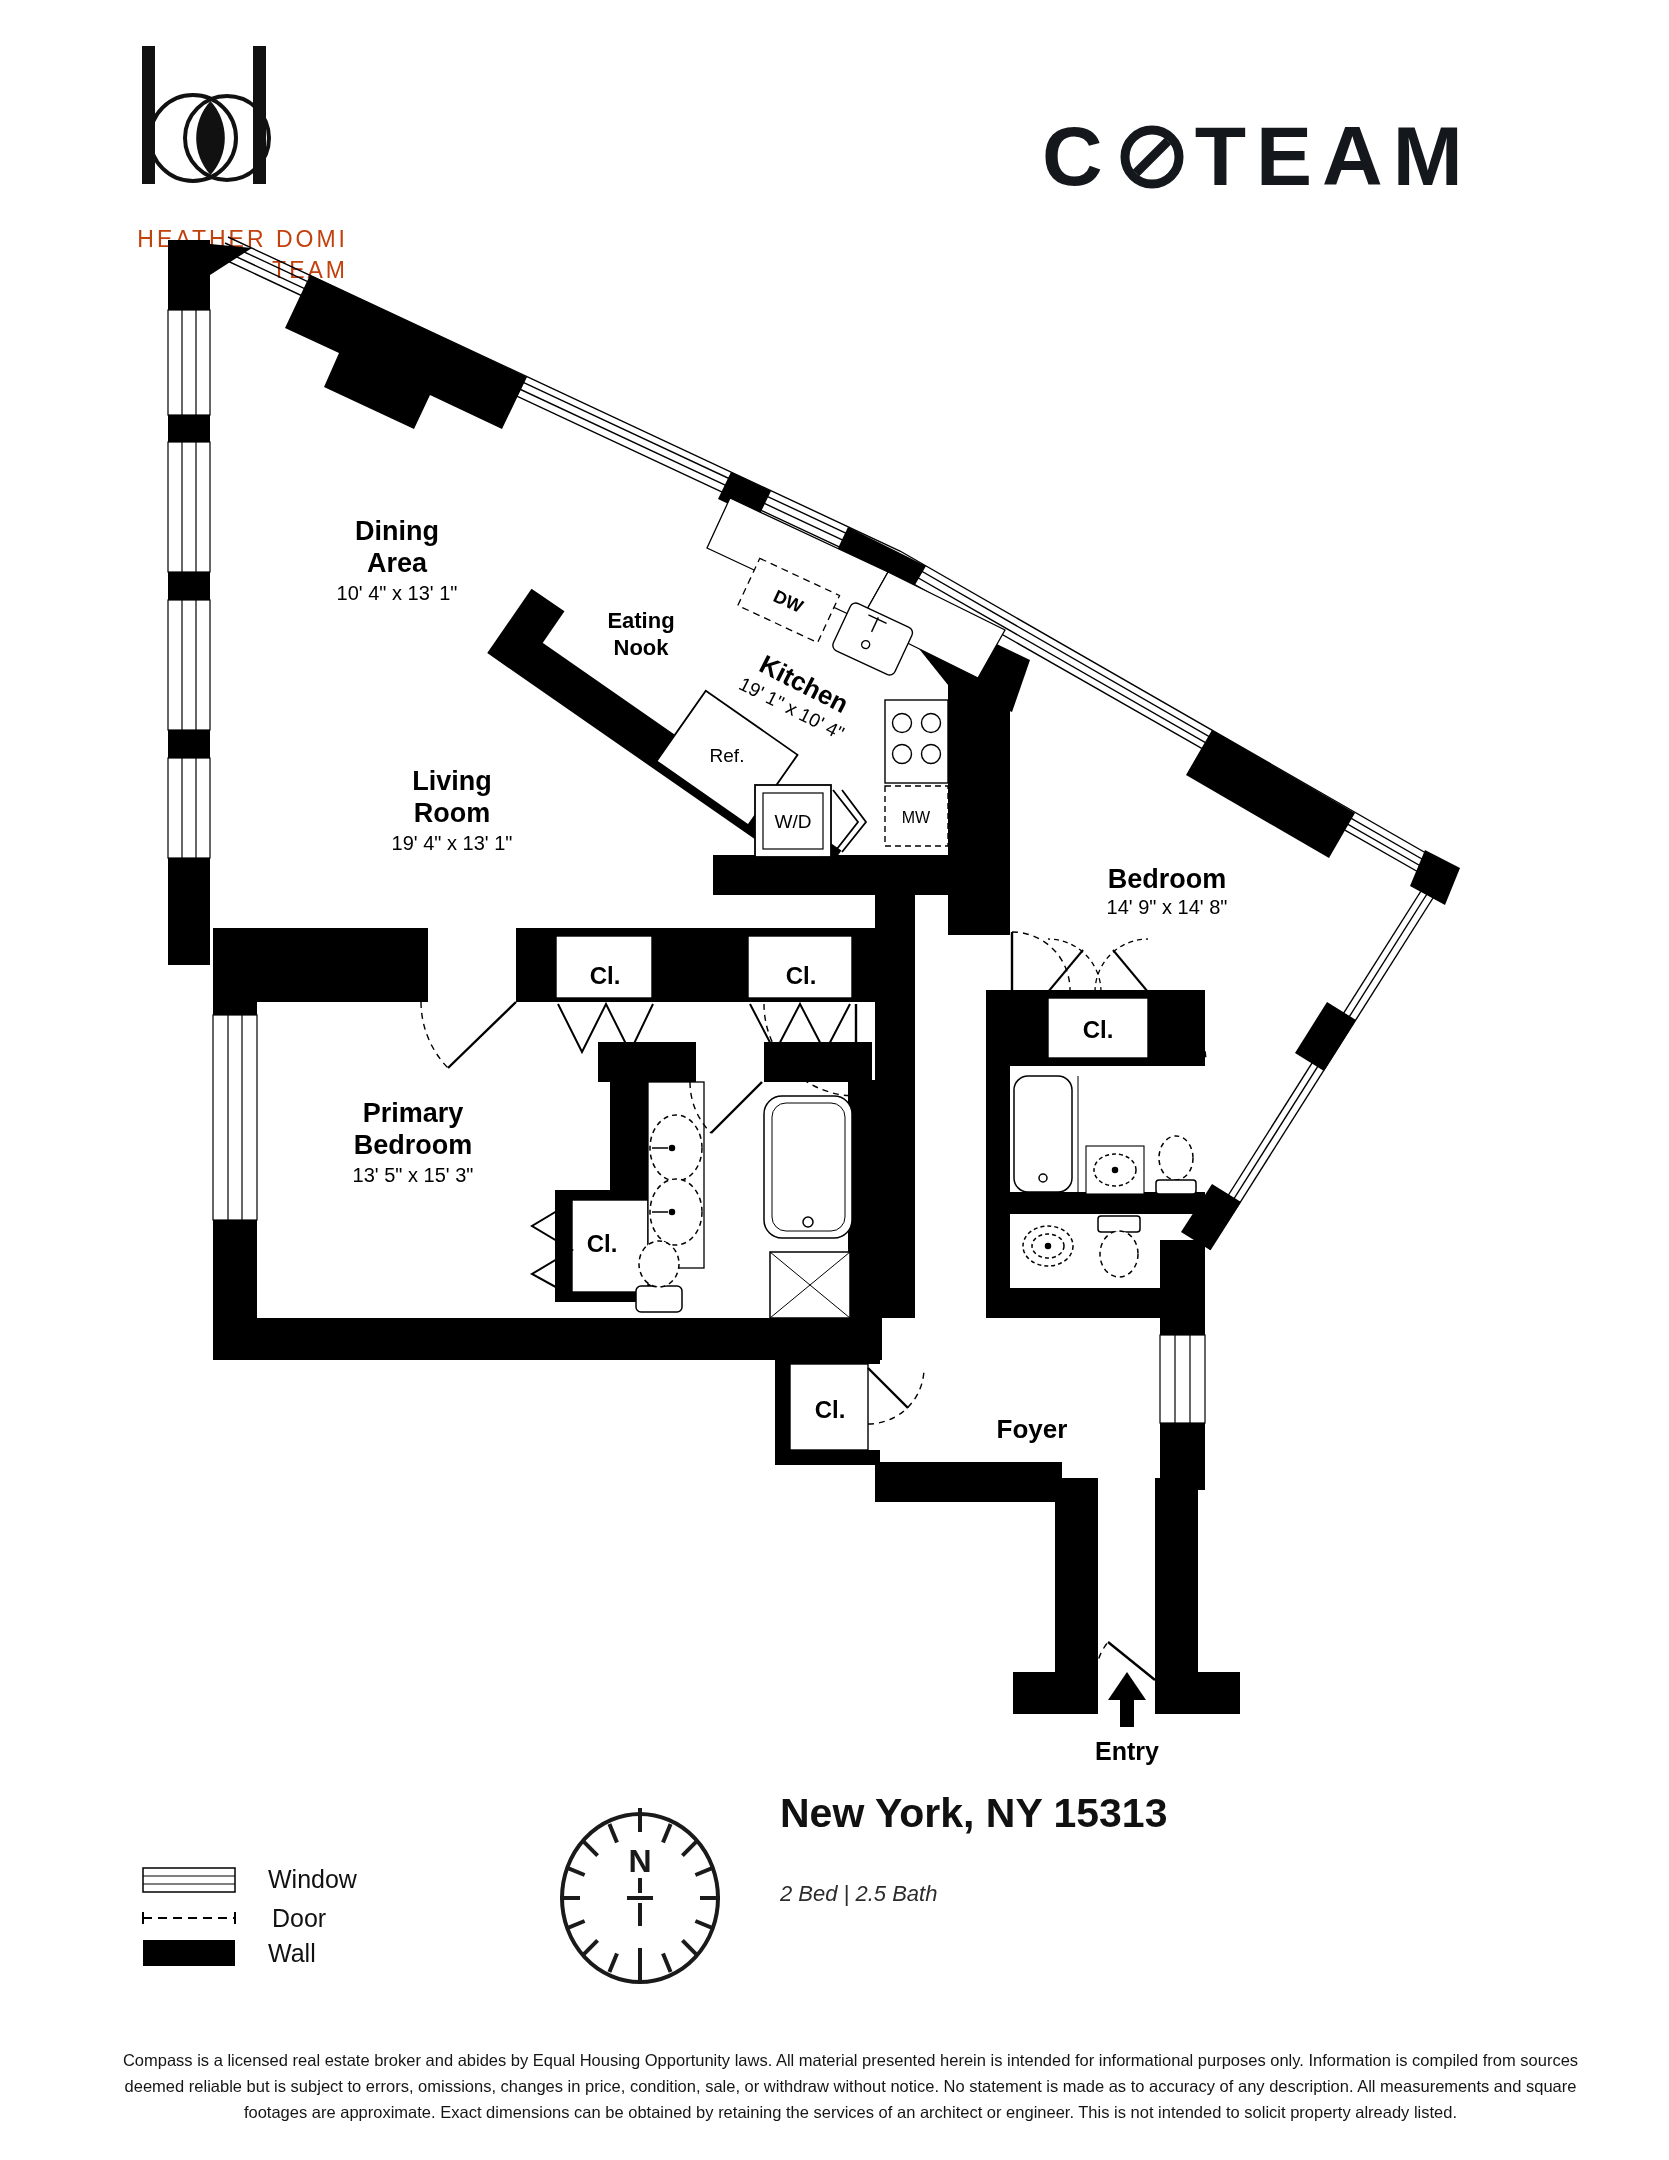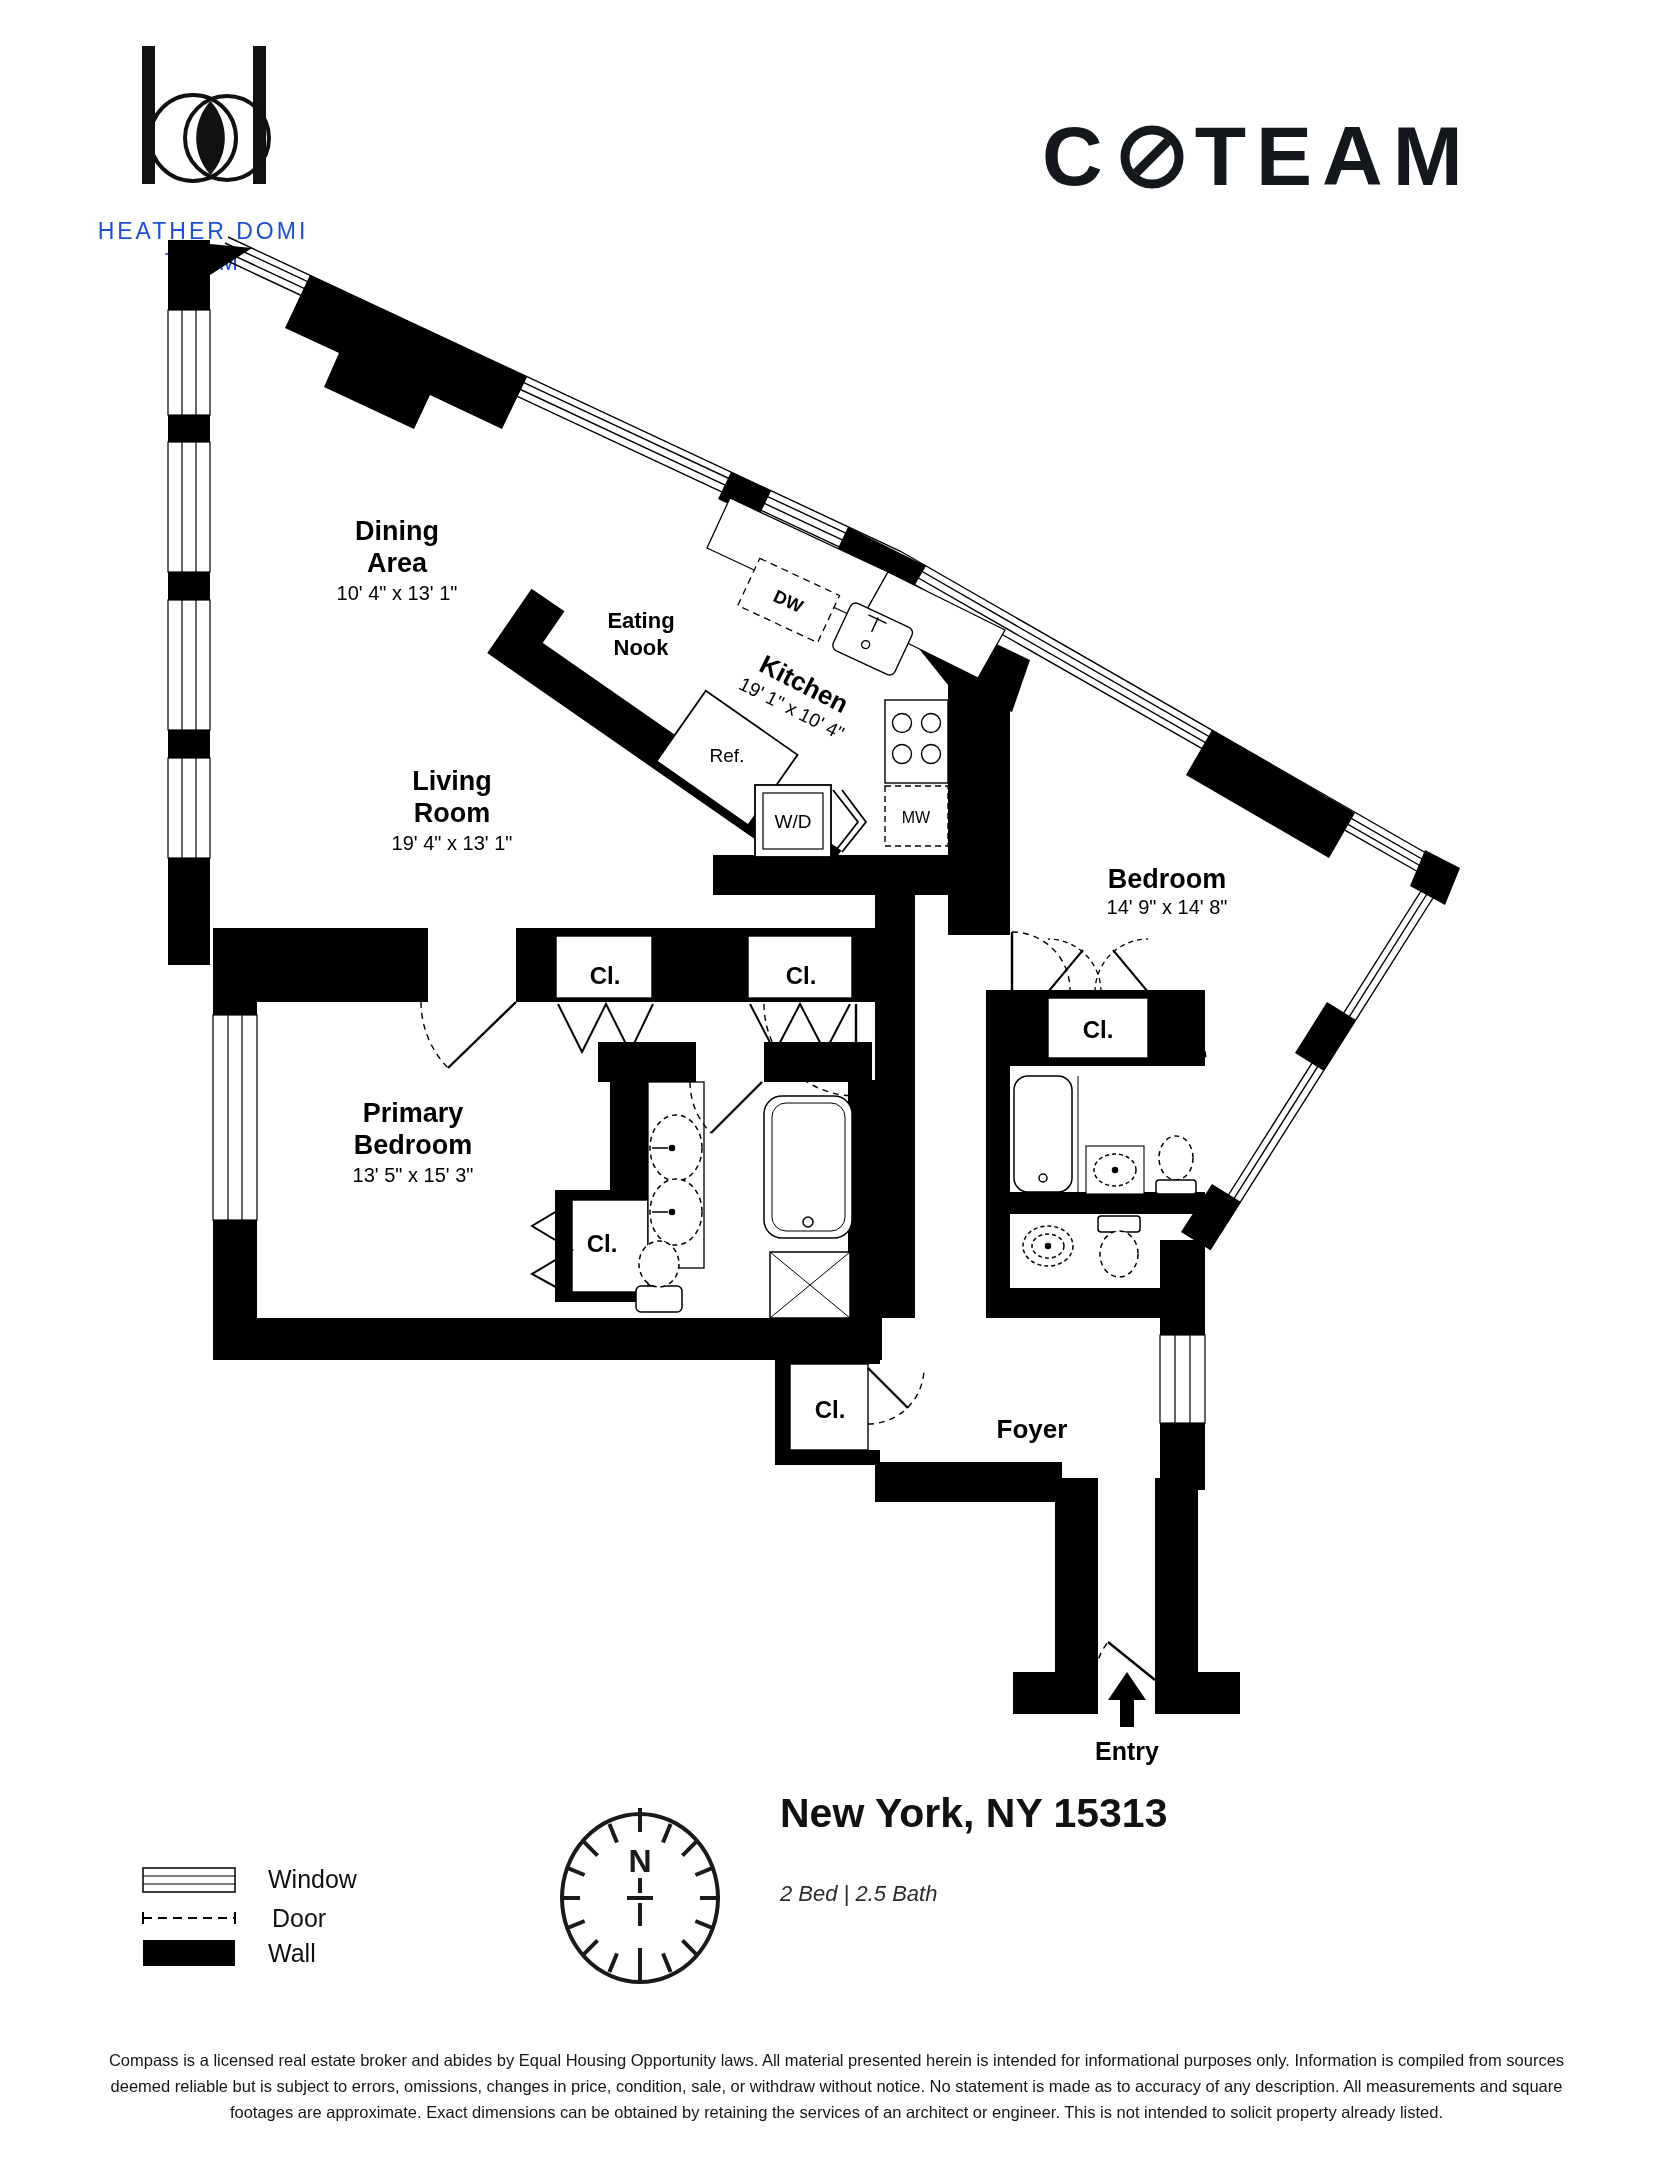"HEATHER DOMI" .team-name { color: #1d4ed8 -> #c2410c; text-align: center -> right; top: 216px -> 224px }
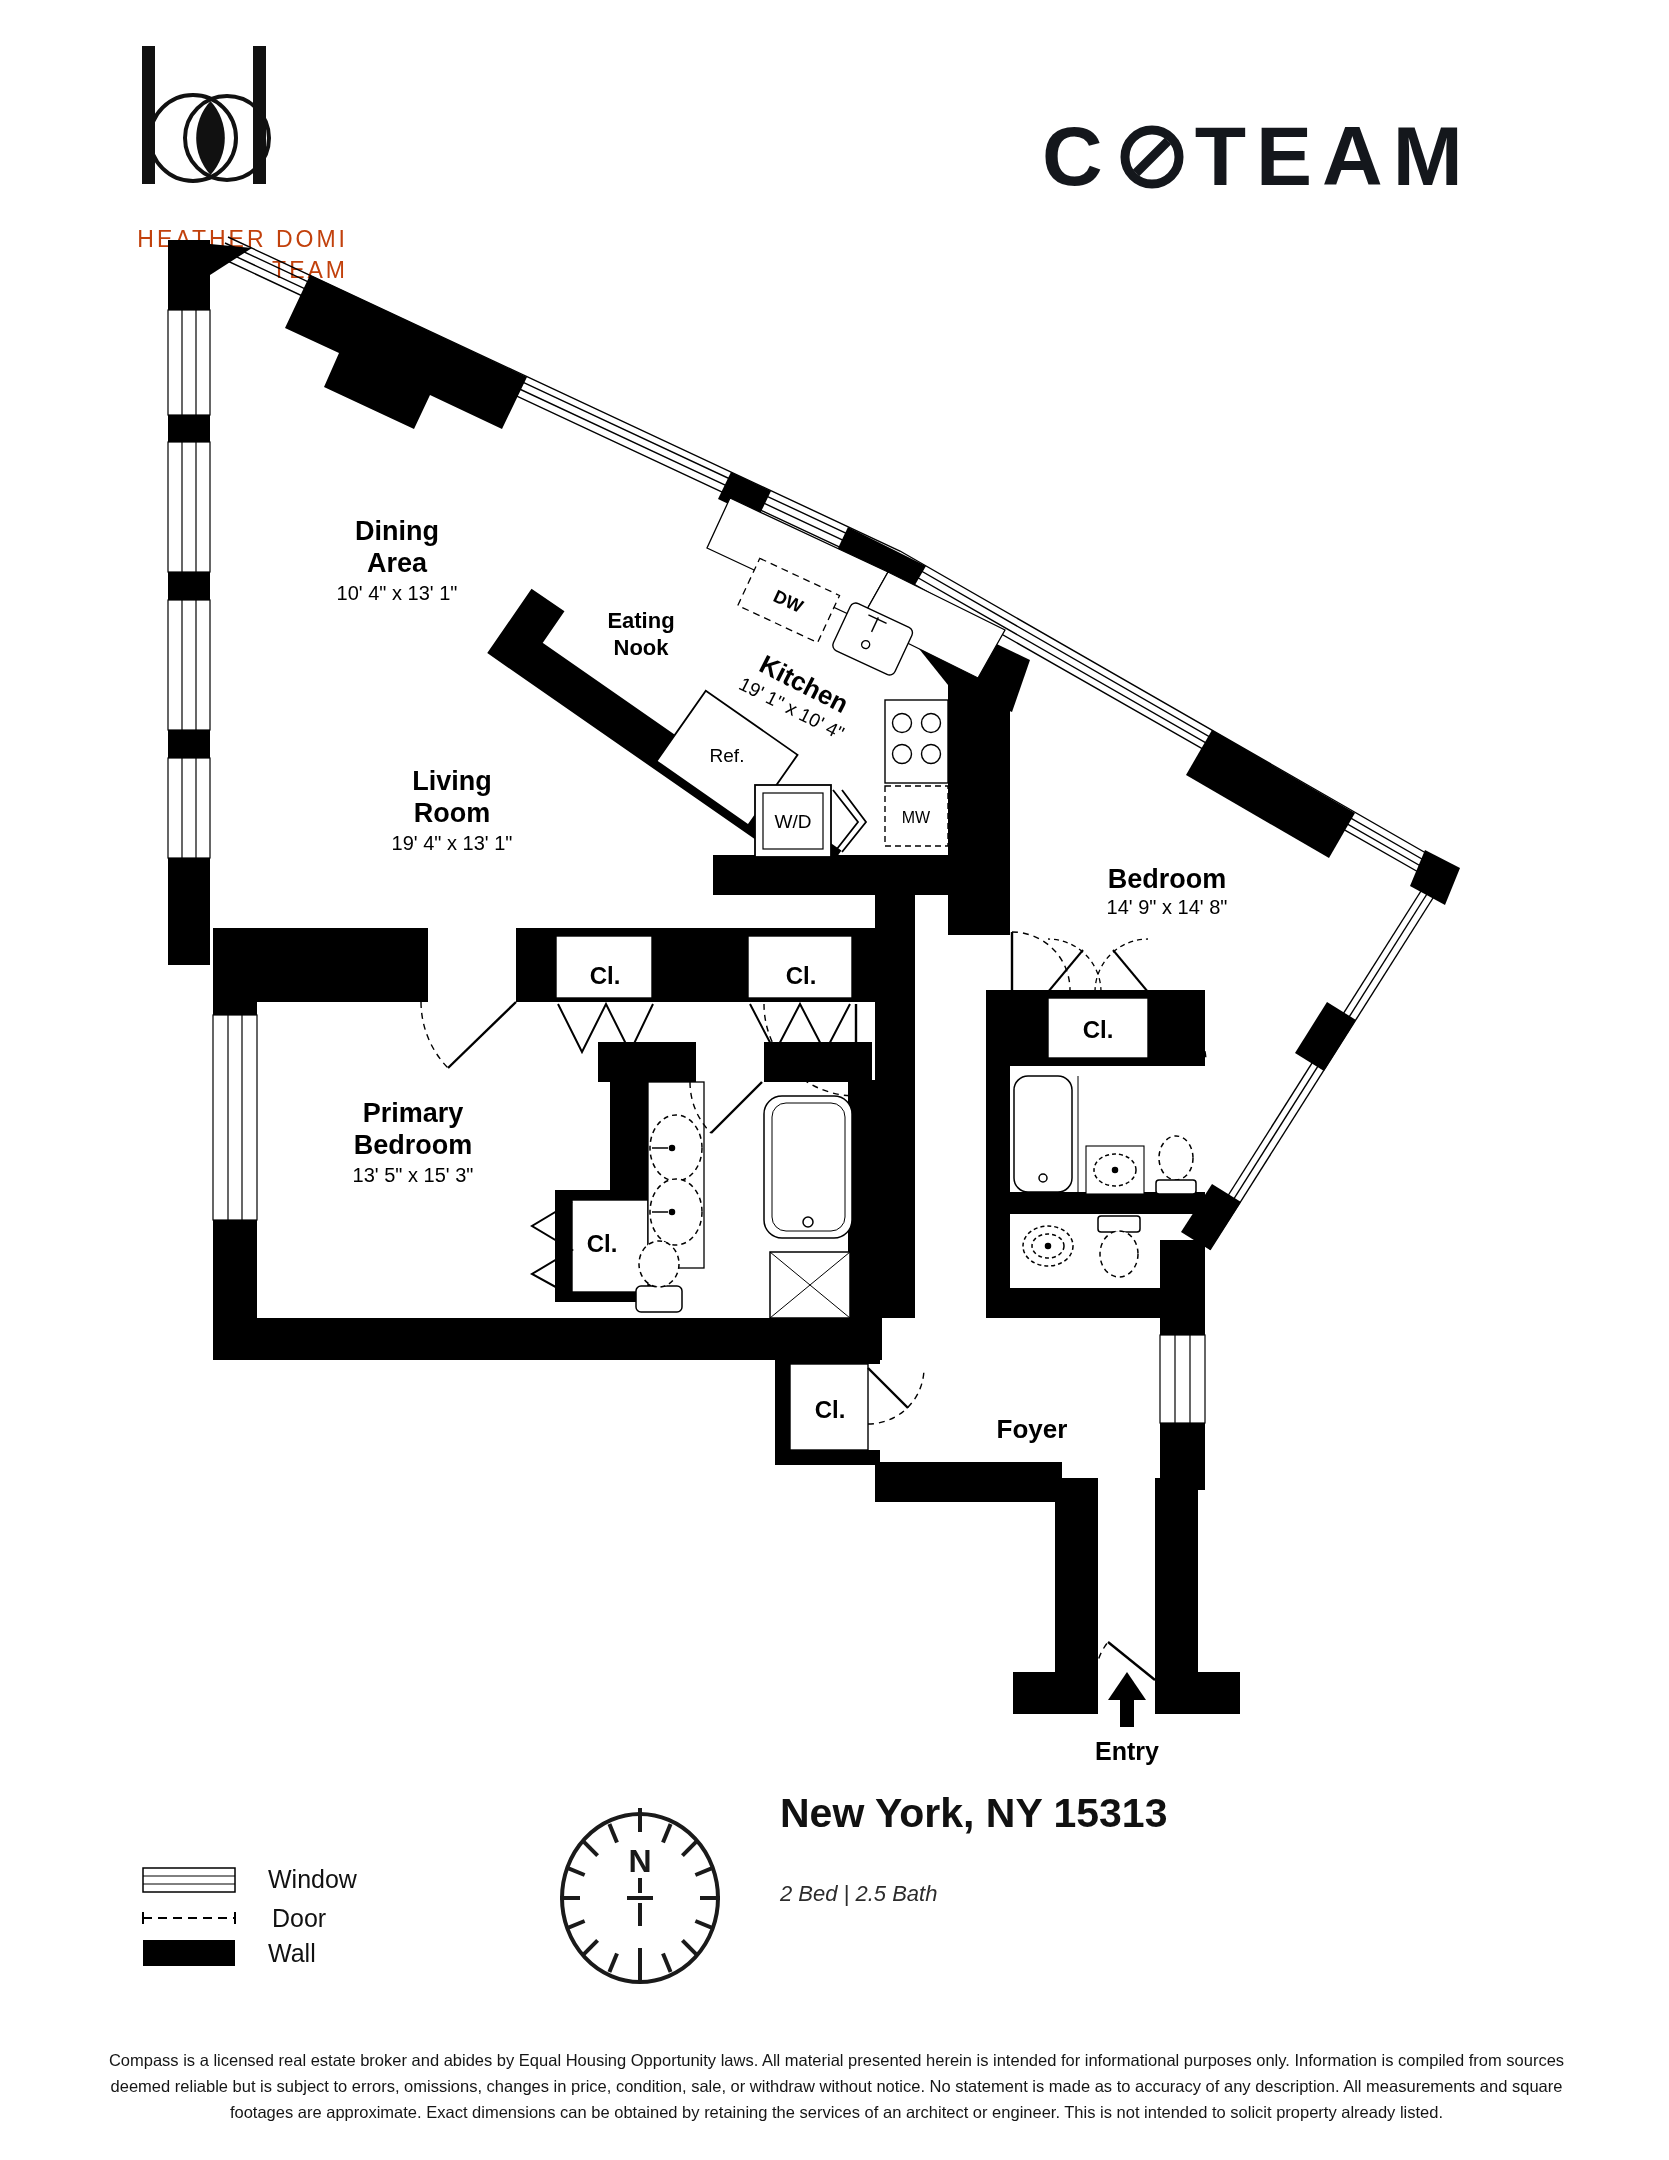"Compass is a licensed real" .disclaimer { left: 90px -> 104px }
